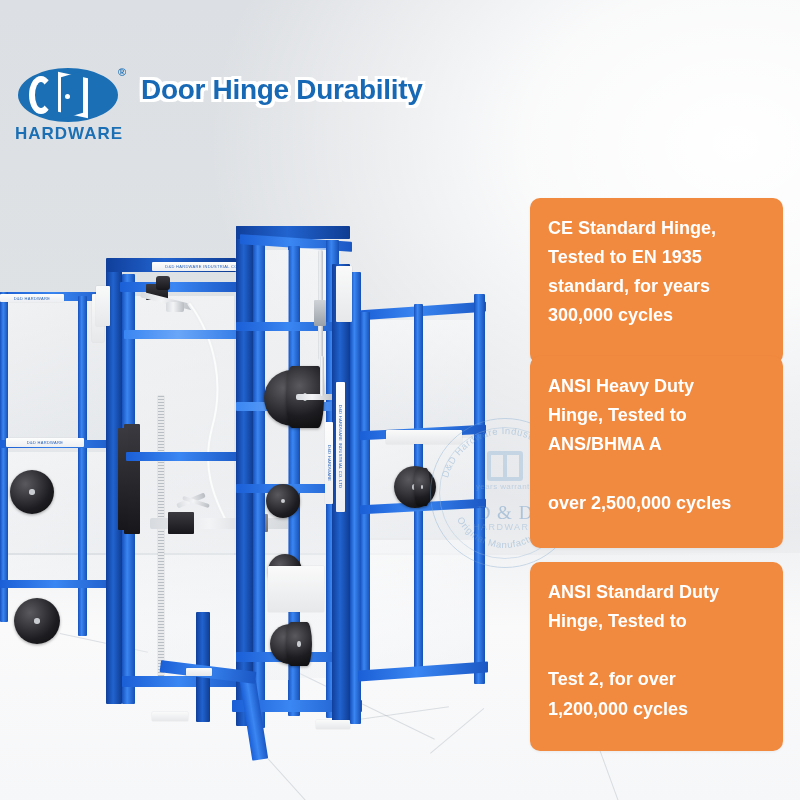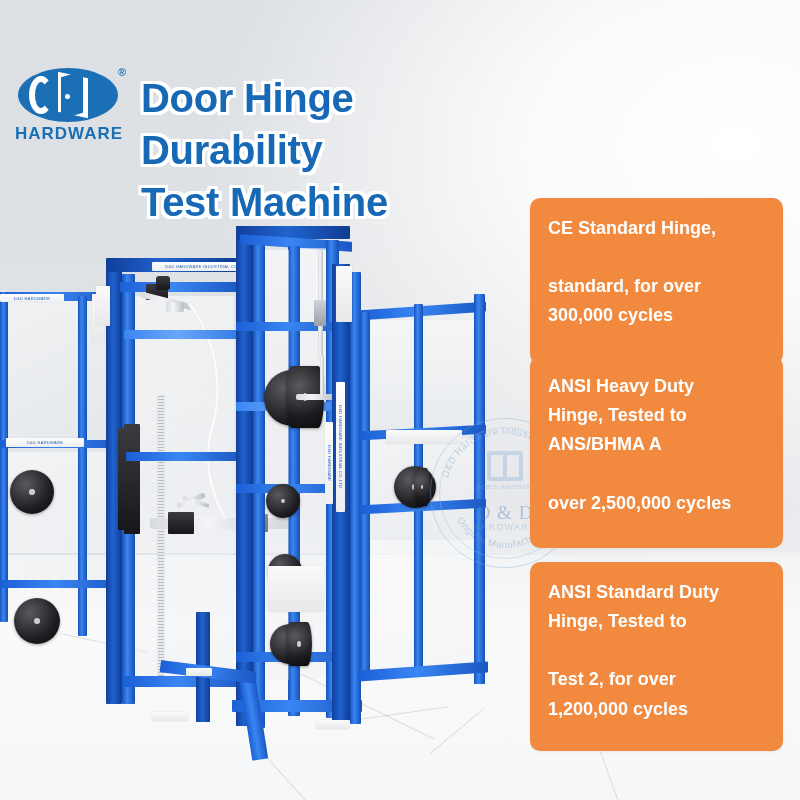"Door Hinge Durability" .title { font-size: 40px -> 28px }
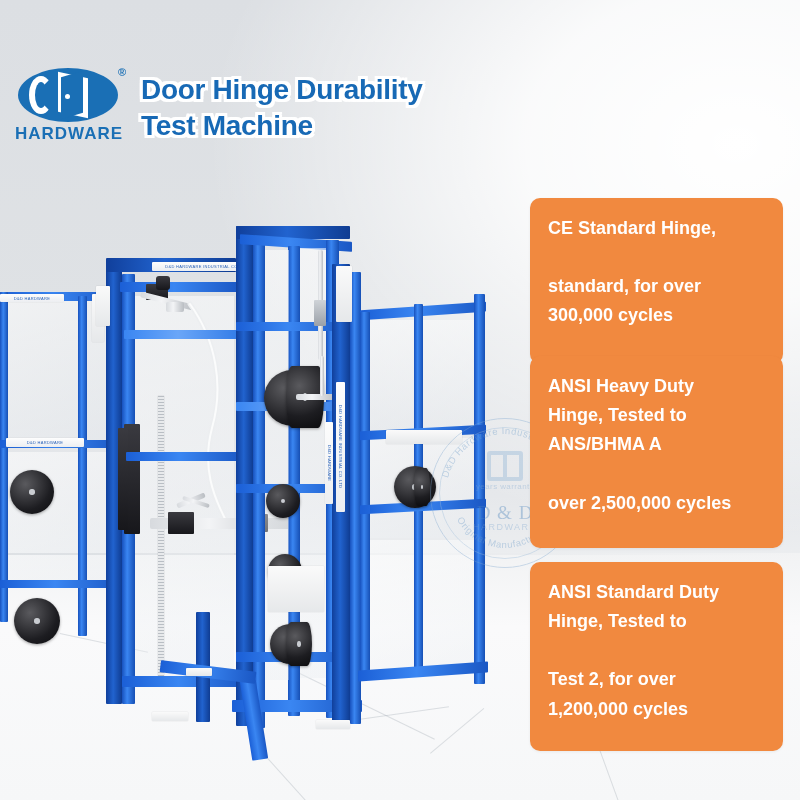"Test Machine" span.ln { html: <span>Test Machine</span> -> none }
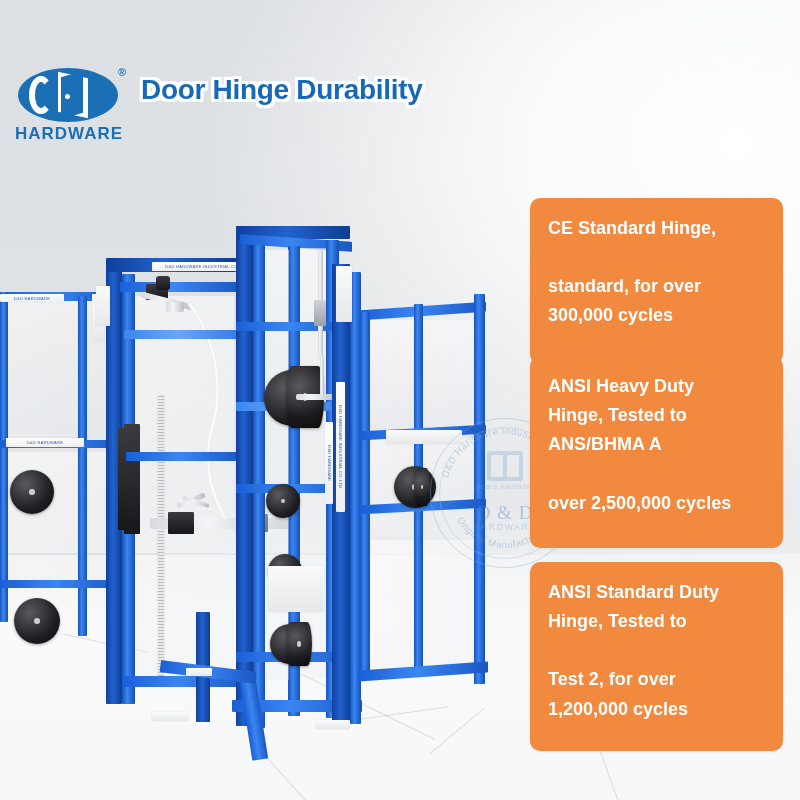"Tested to EN 1935" span { html: none -> <span>Tested to EN 1935</span> }
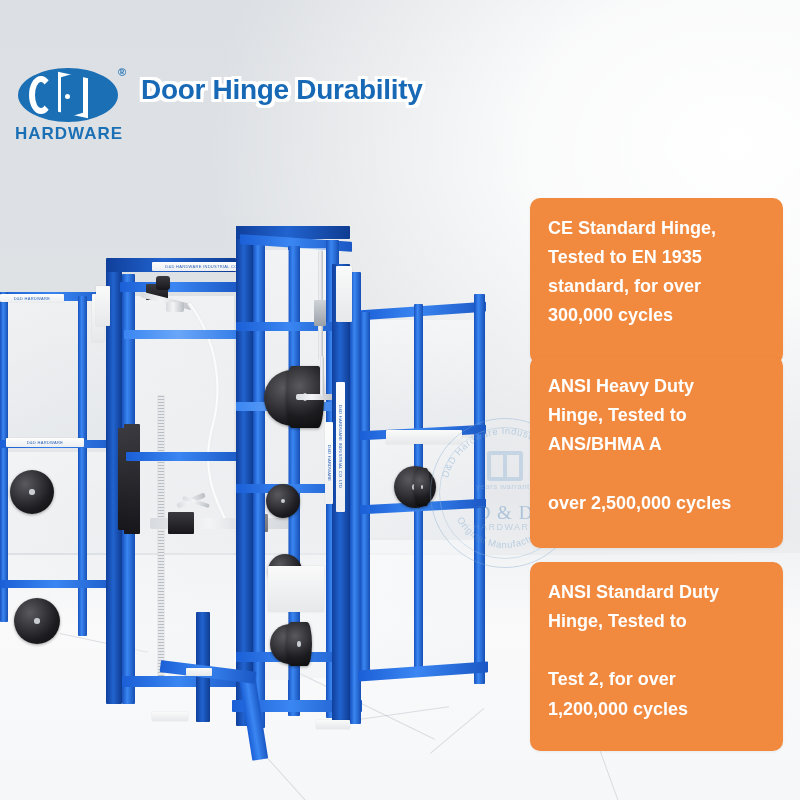"standard, for over" span { text: over -> years }
